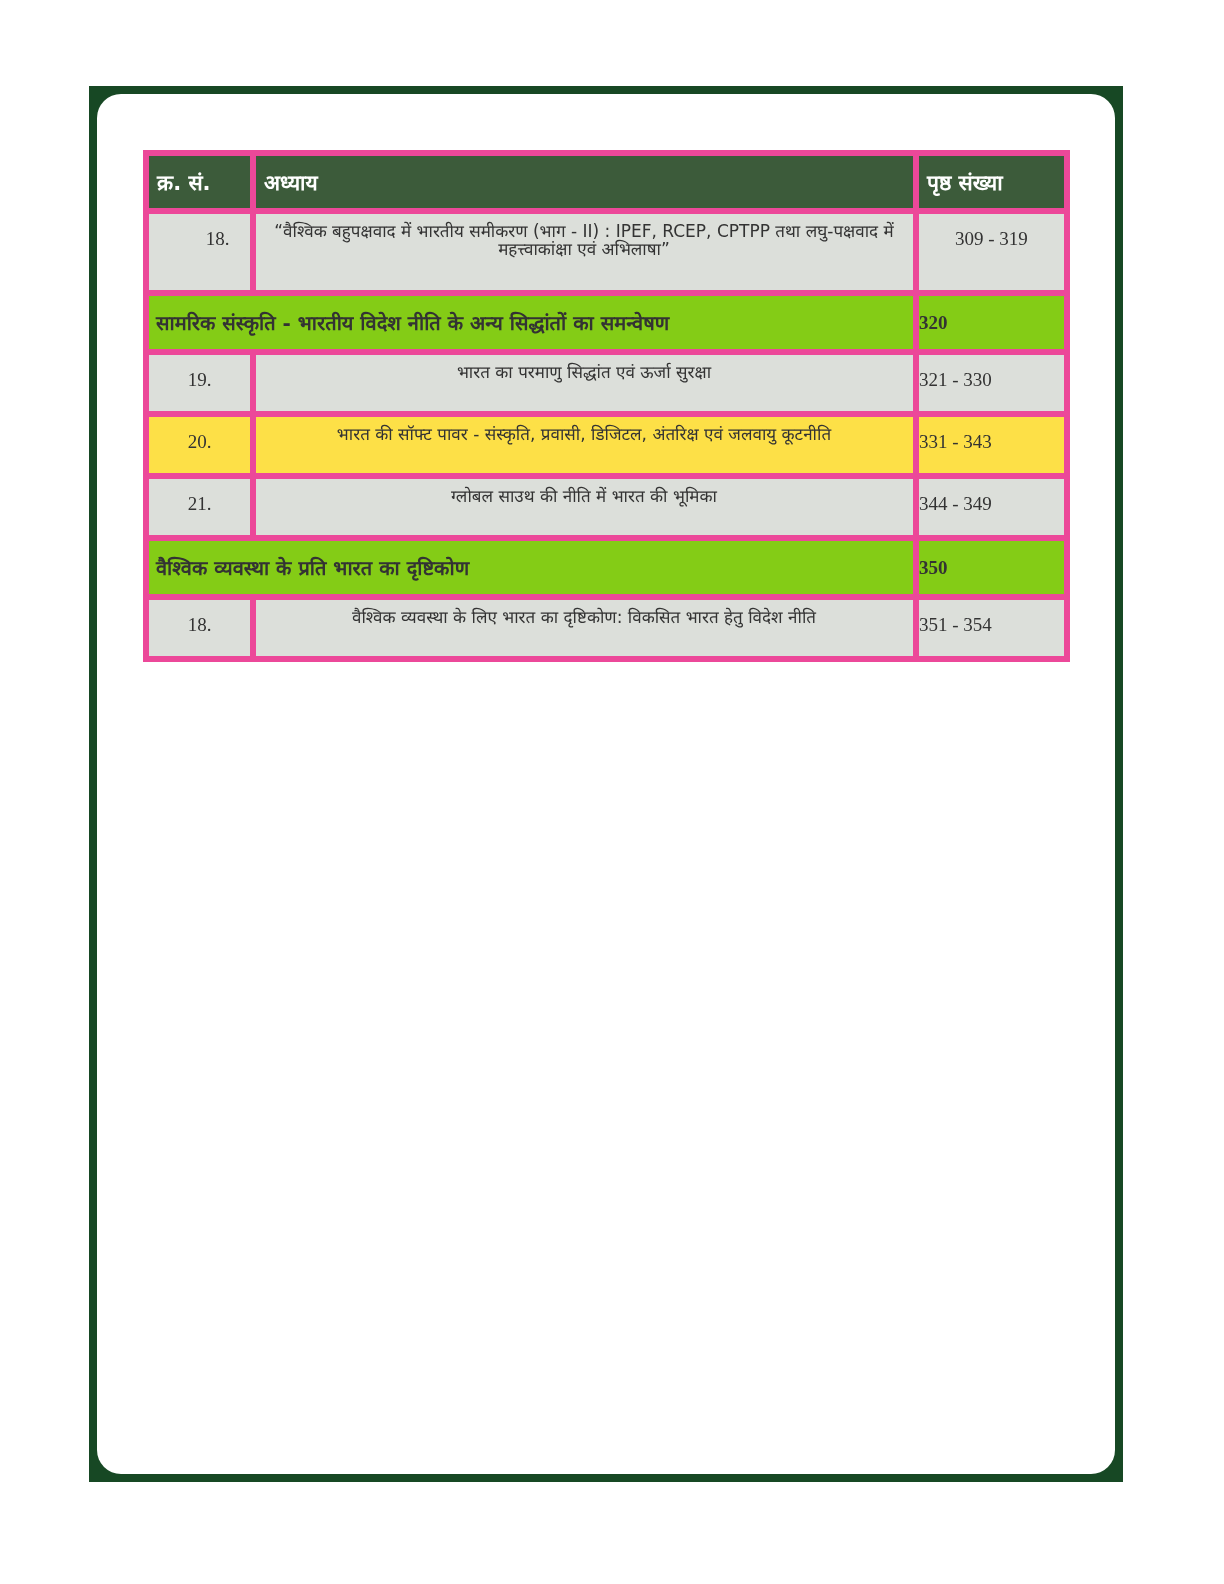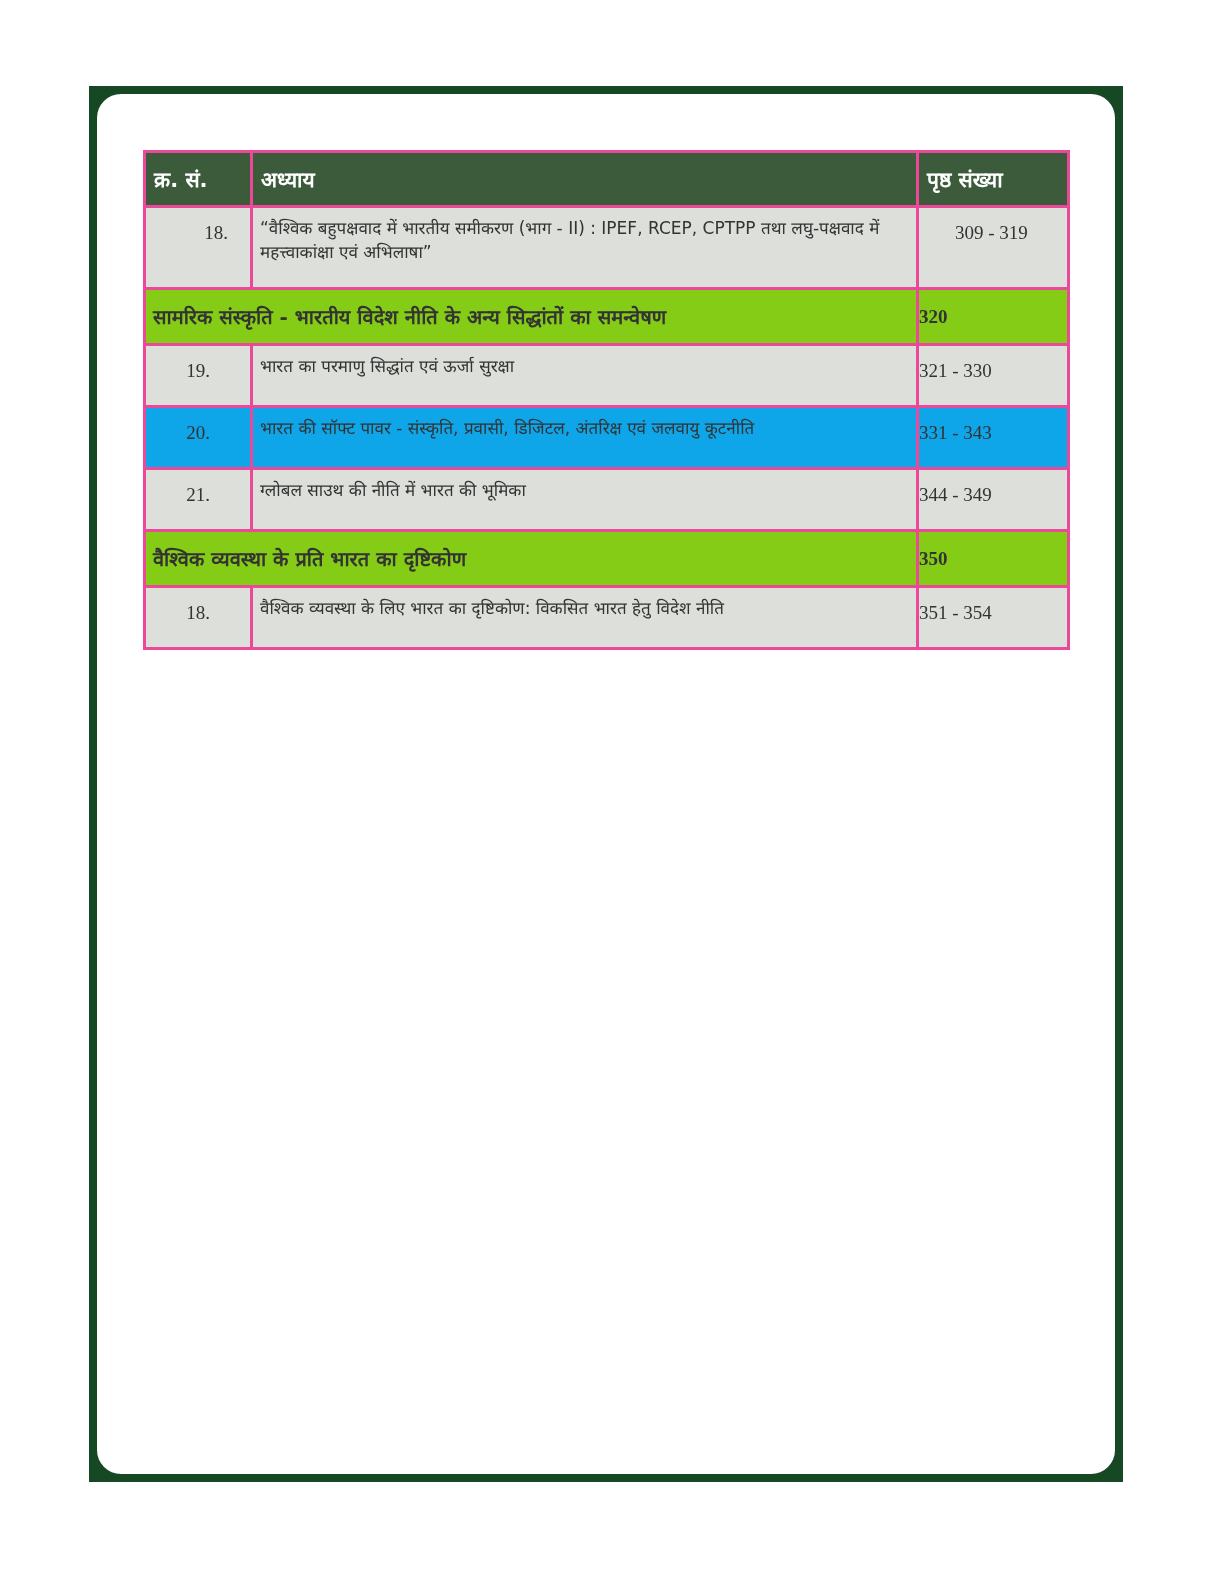"क्र. सं." table.toc td, table.toc th { border: 3px solid #ec4899 -> 6px solid #ec4899 }
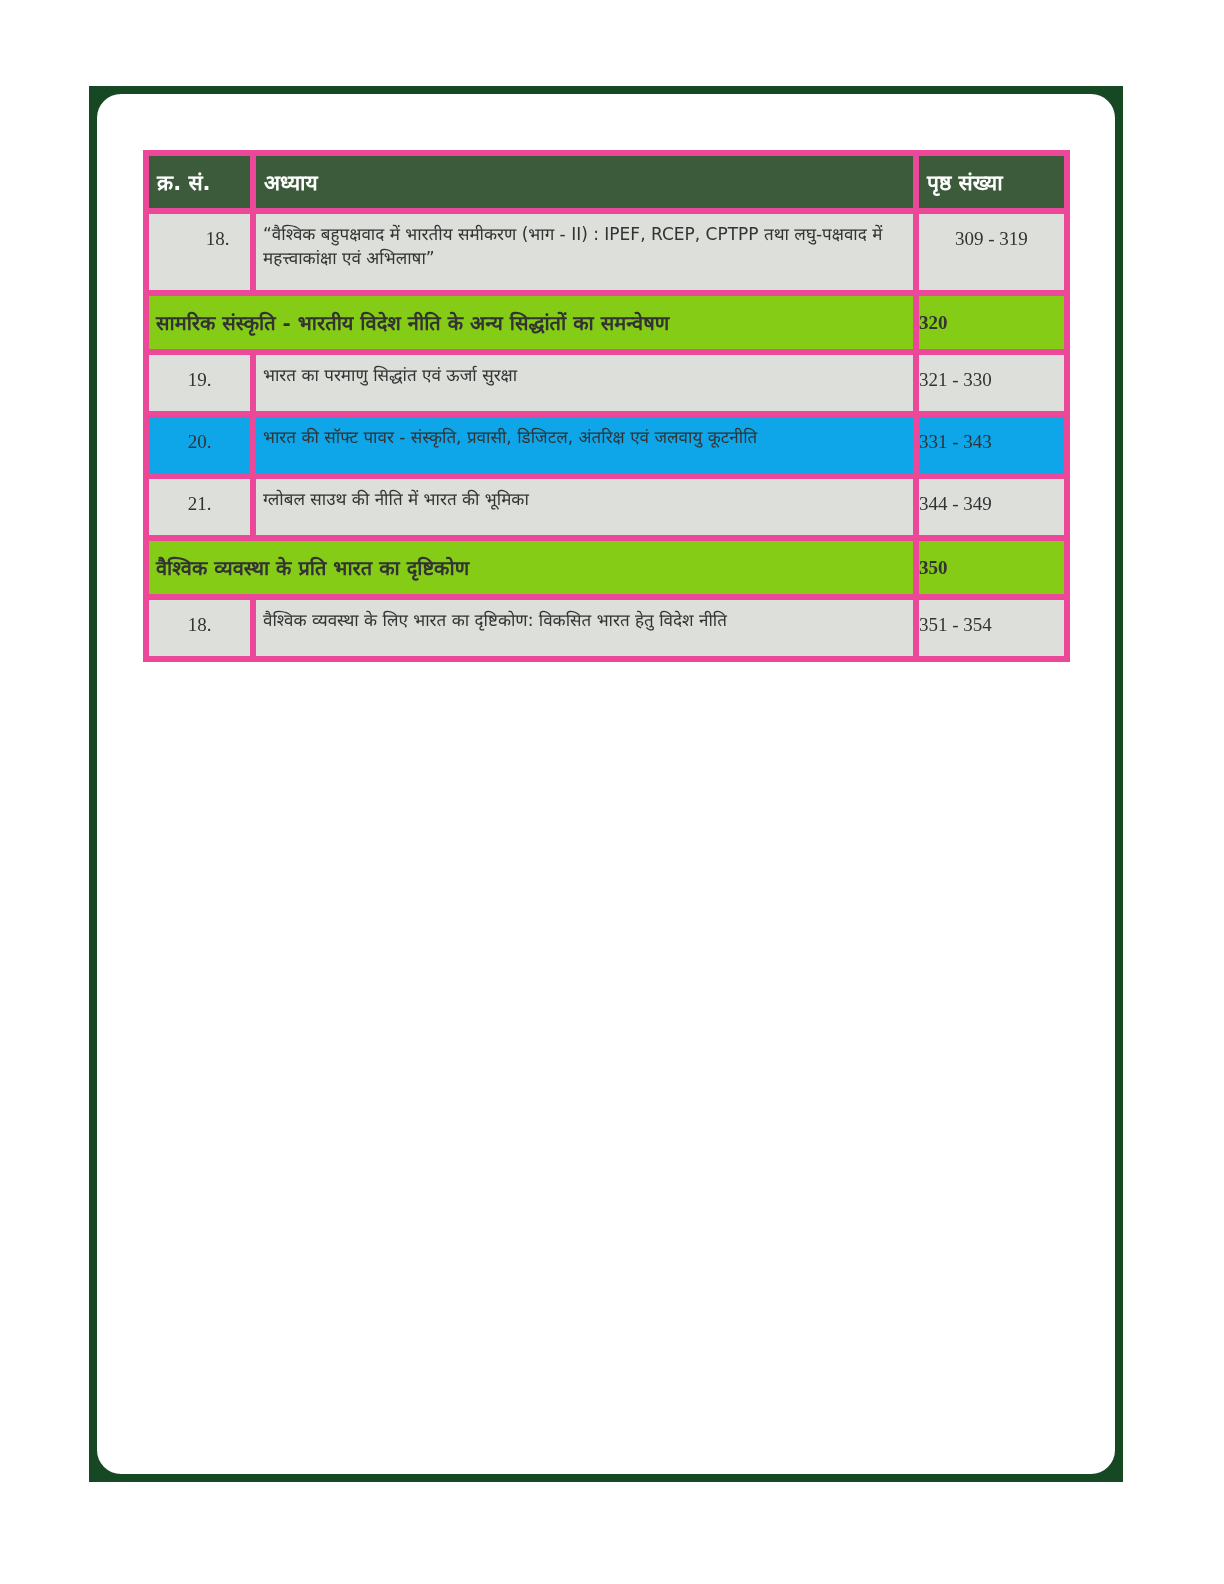"“वैश्विक बहुपक्षवाद में भारतीय समीकरण" td.title { line-height: 24px -> 18px; text-align: none -> center }
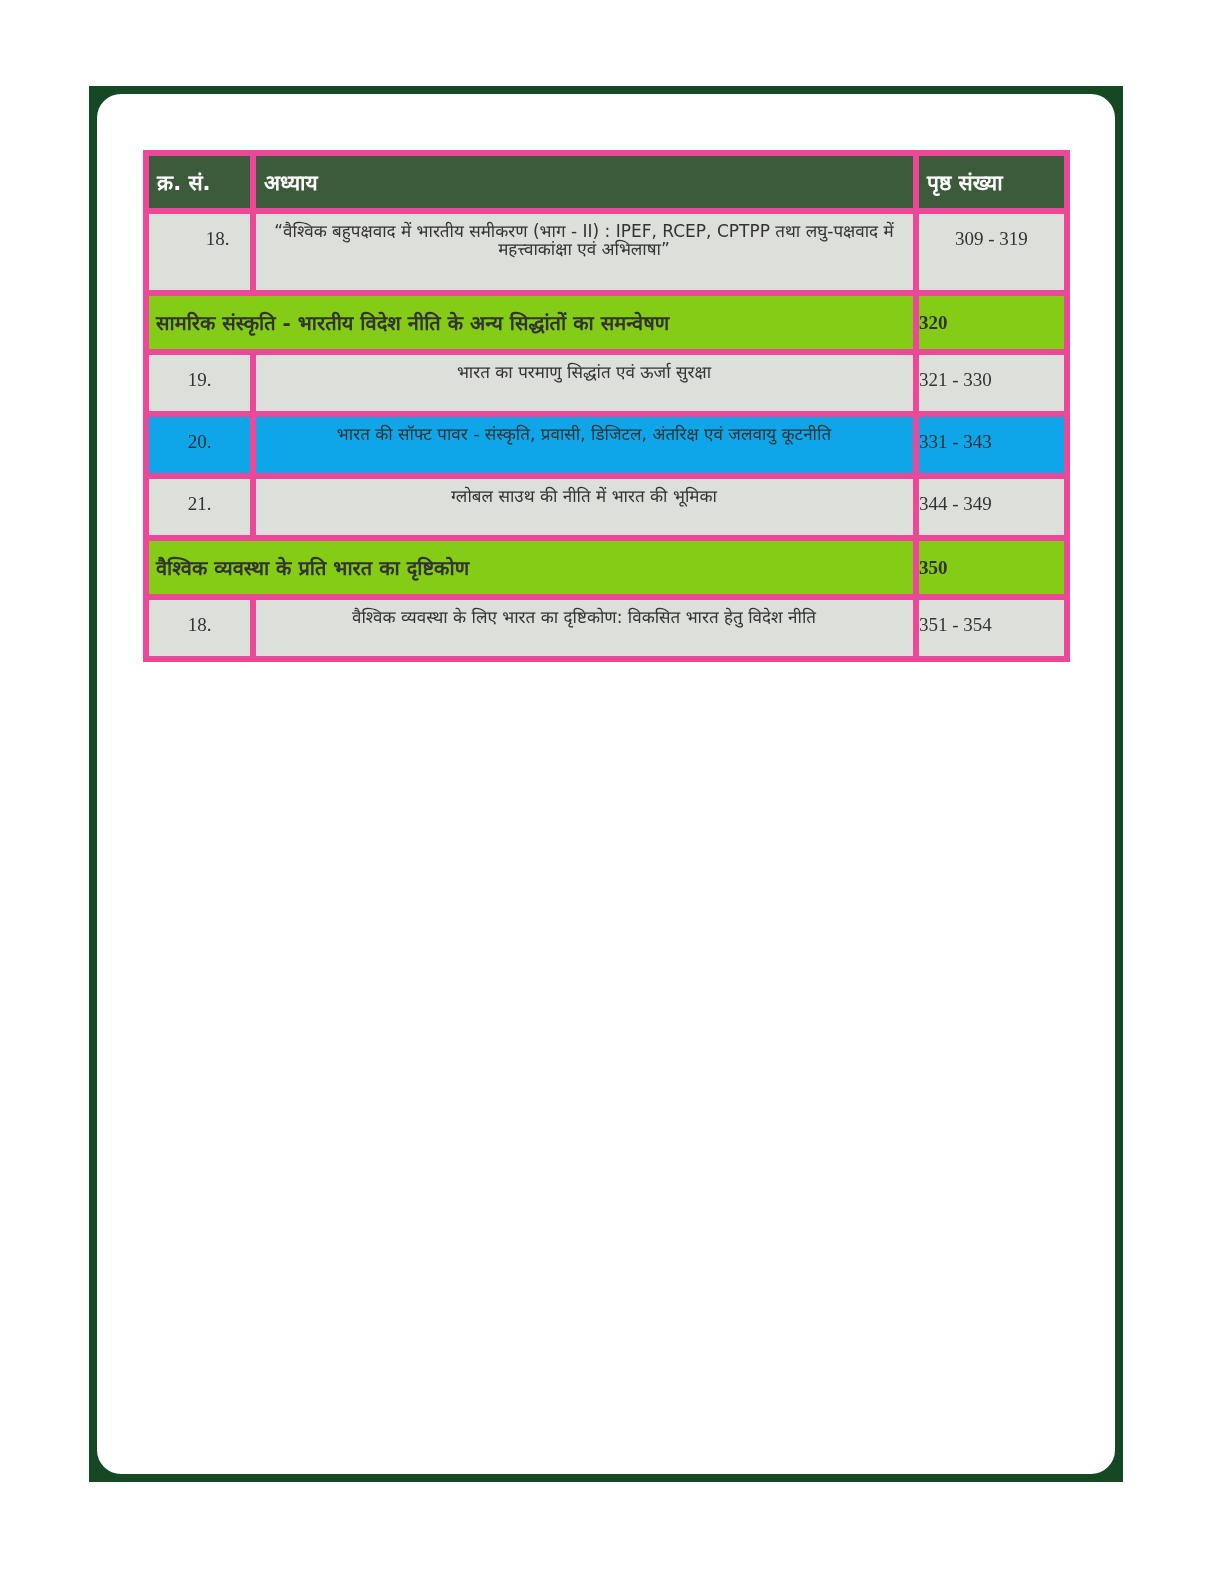"20." tr.row-dark td { background: #0ea5e9 -> #fde047 }
